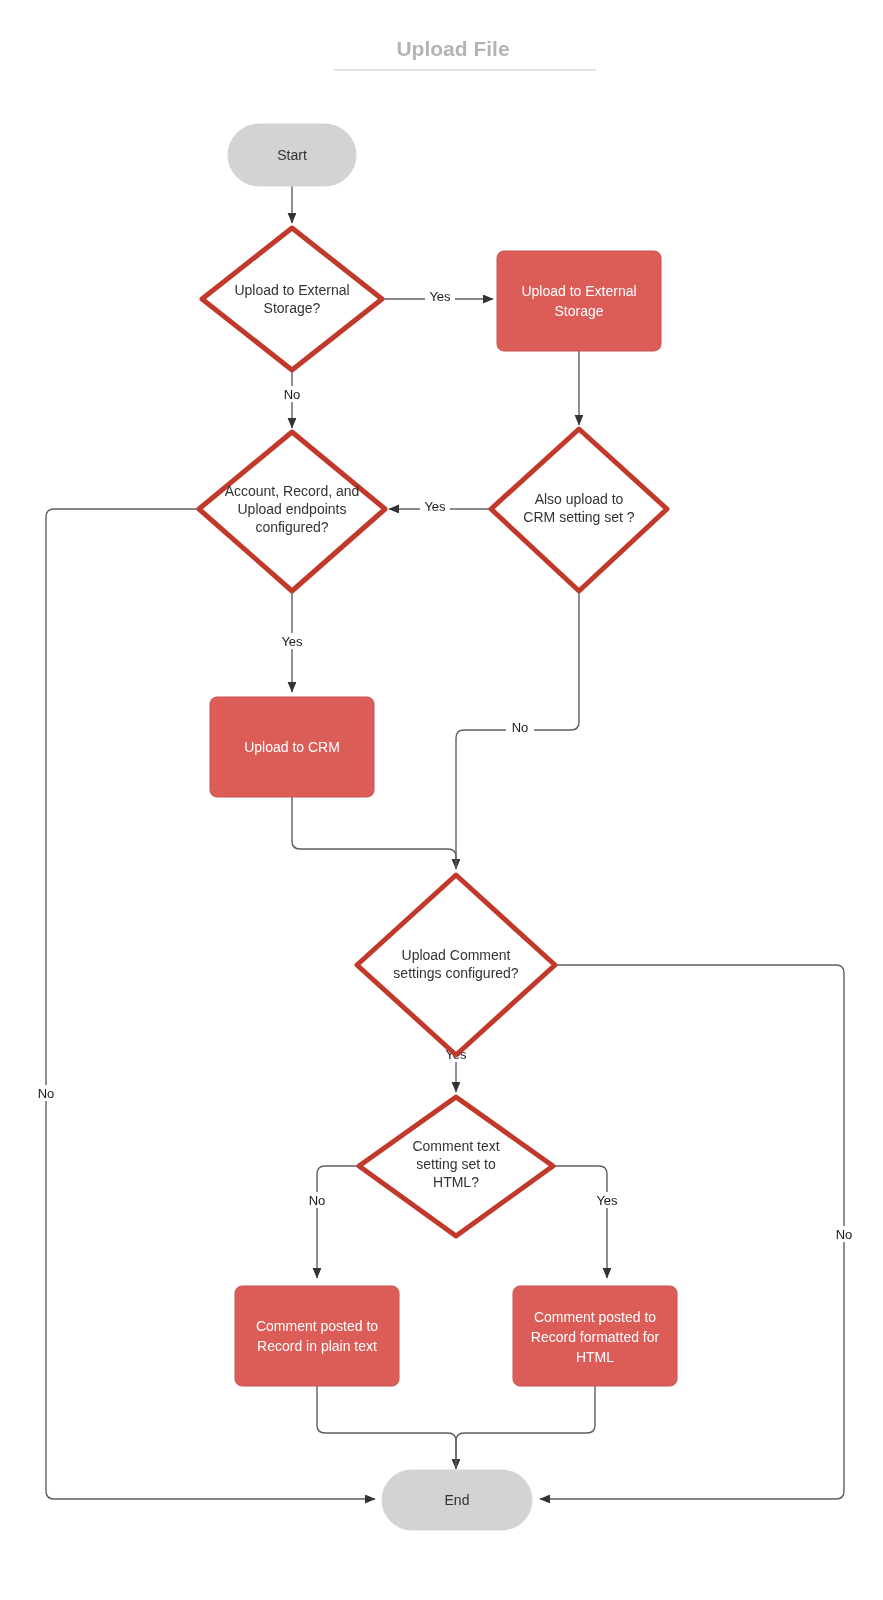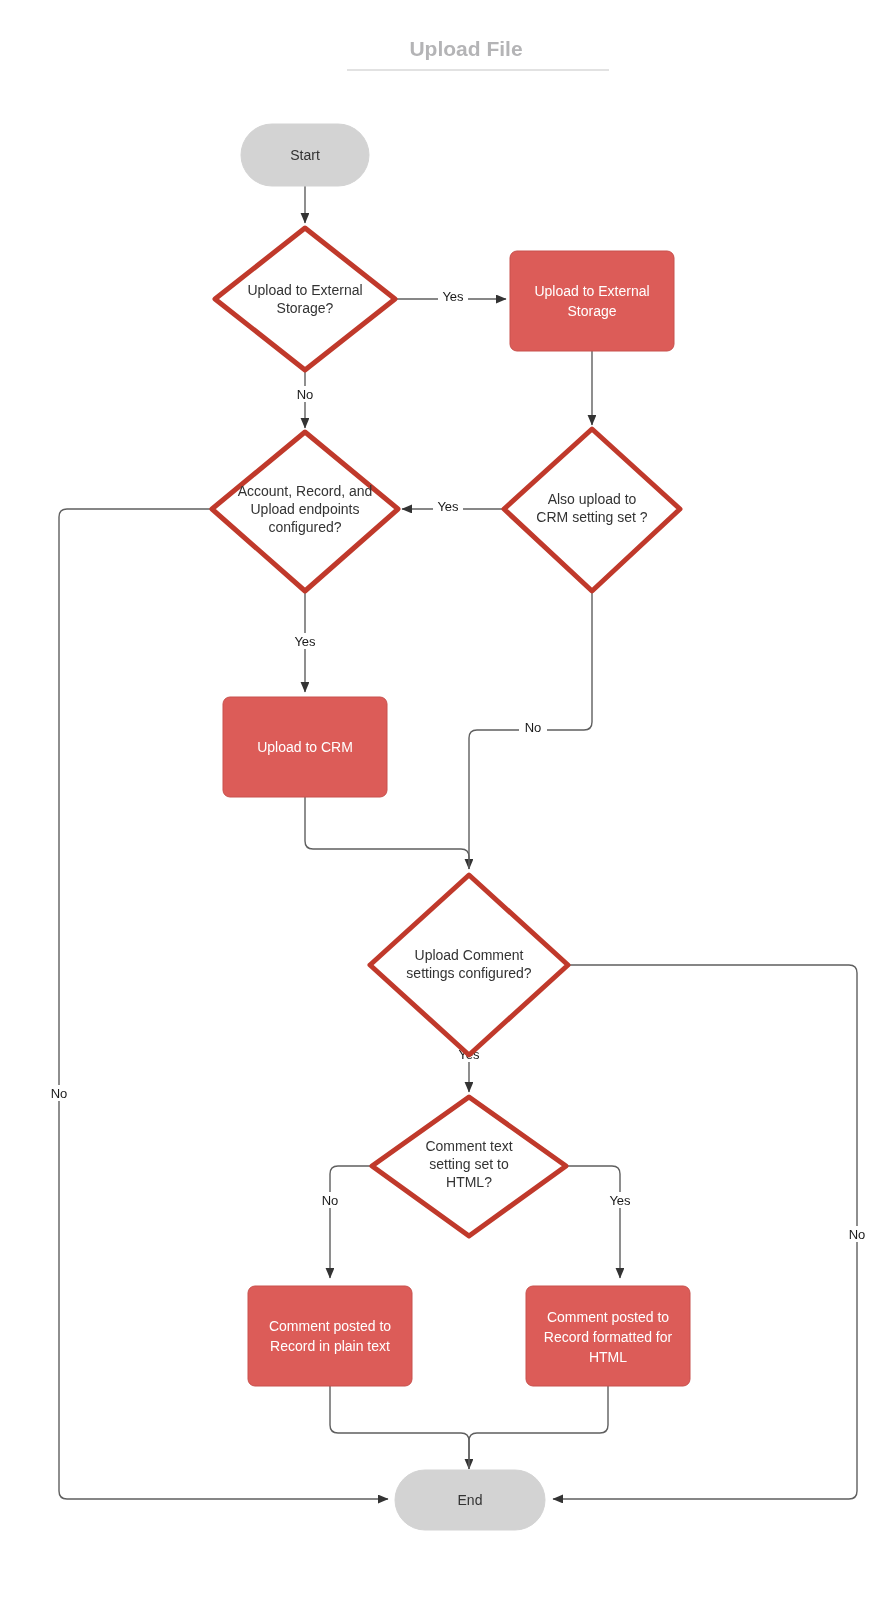"Upload File" #diagram-root { left: 17px -> 4px }
